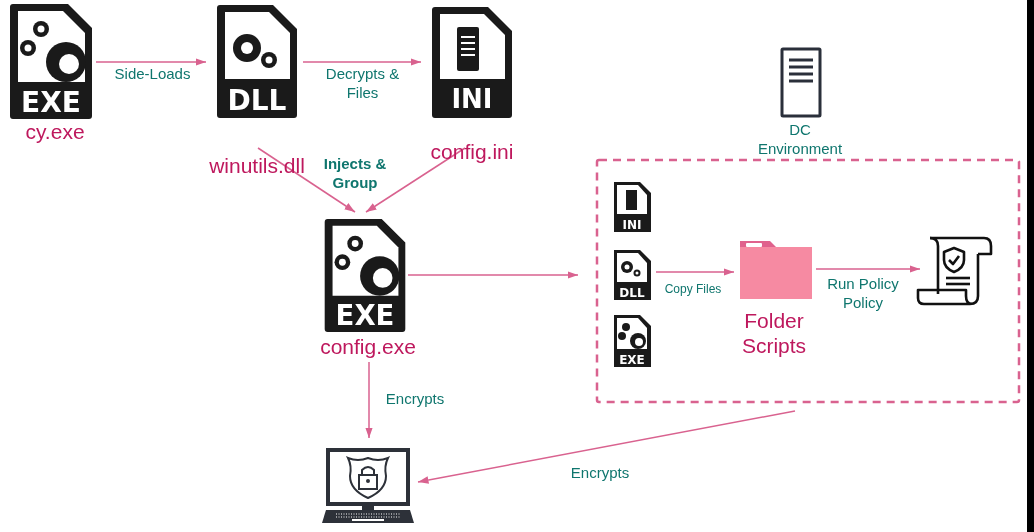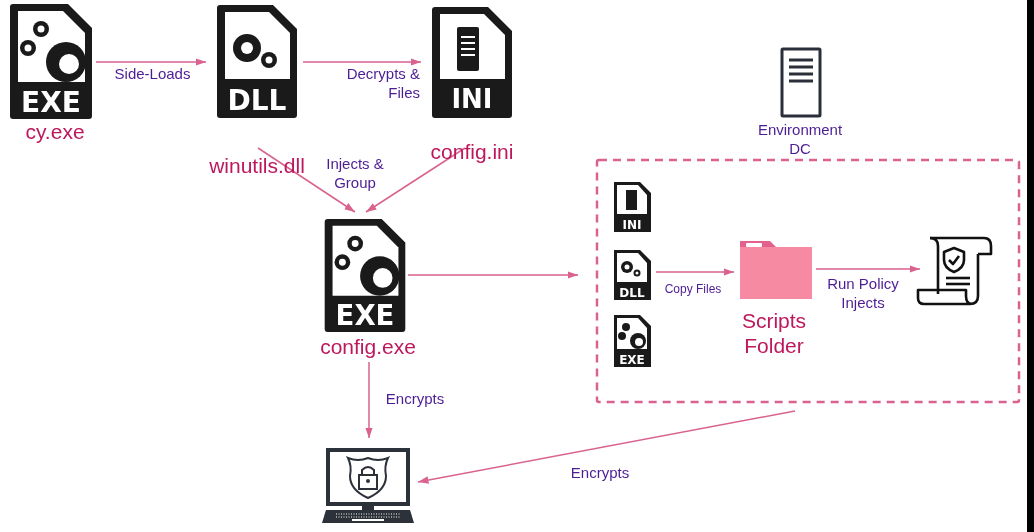"Side-Loads" .lbl { color: #4c1d95 -> #0f766e }
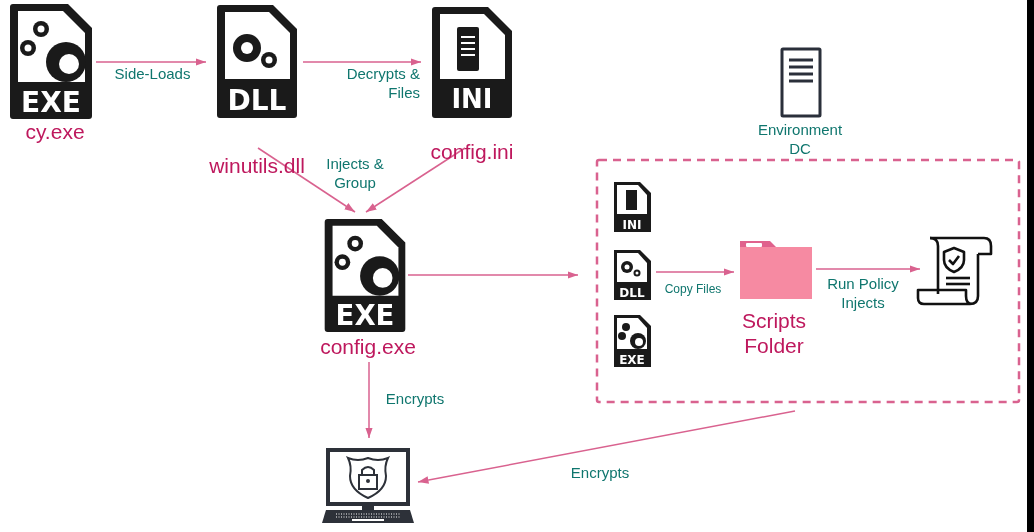"Decrypts &" div.lbl { text-align: right -> none }
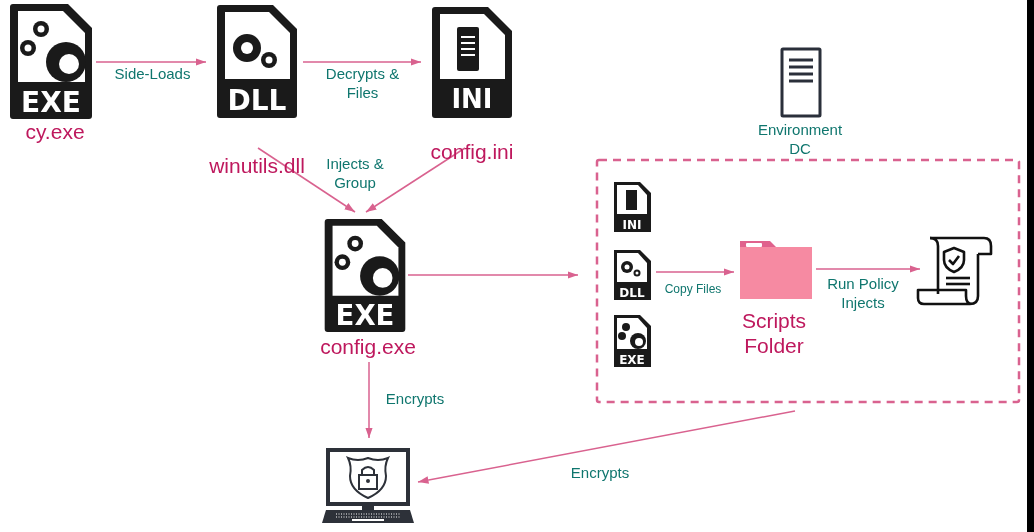"Environment" div { order: before "DC" -> after "DC" }
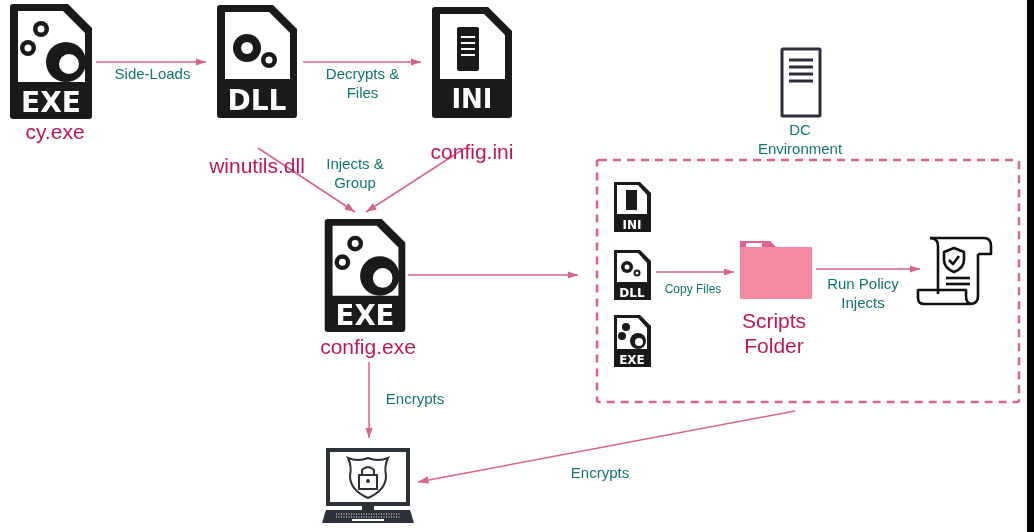"Injects &" div.lbl { font-weight: none -> bold }
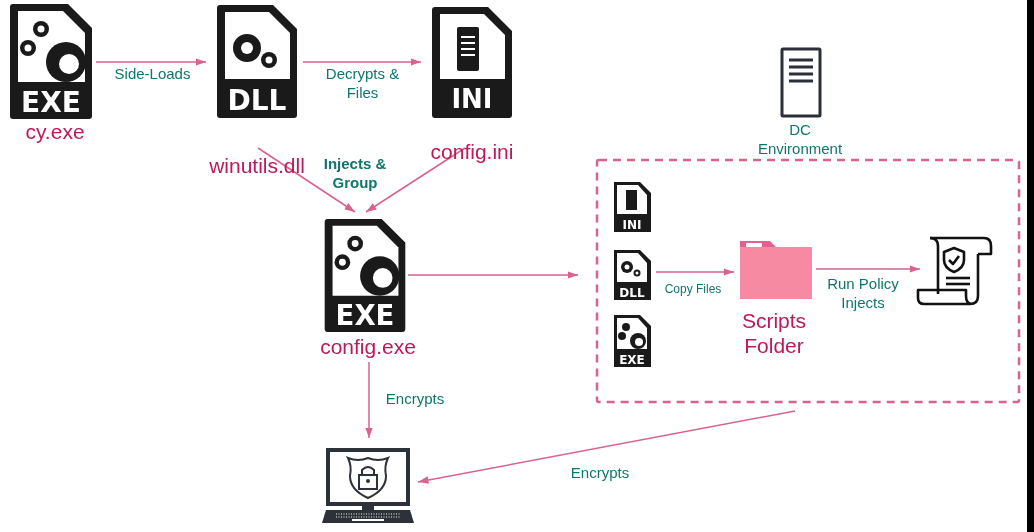"Injects" div { text: Injects -> Policy }
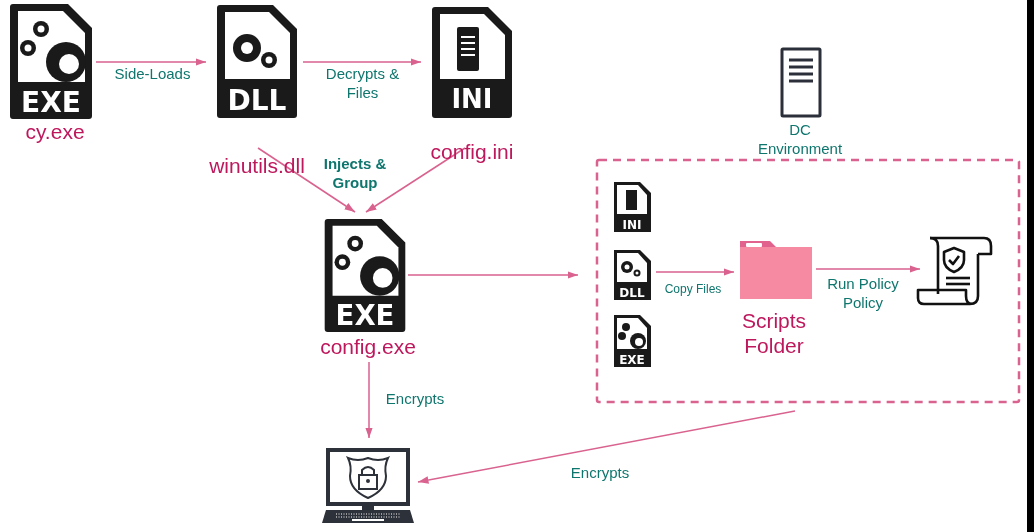"Scripts" div { order: before "Folder" -> after "Folder" }
